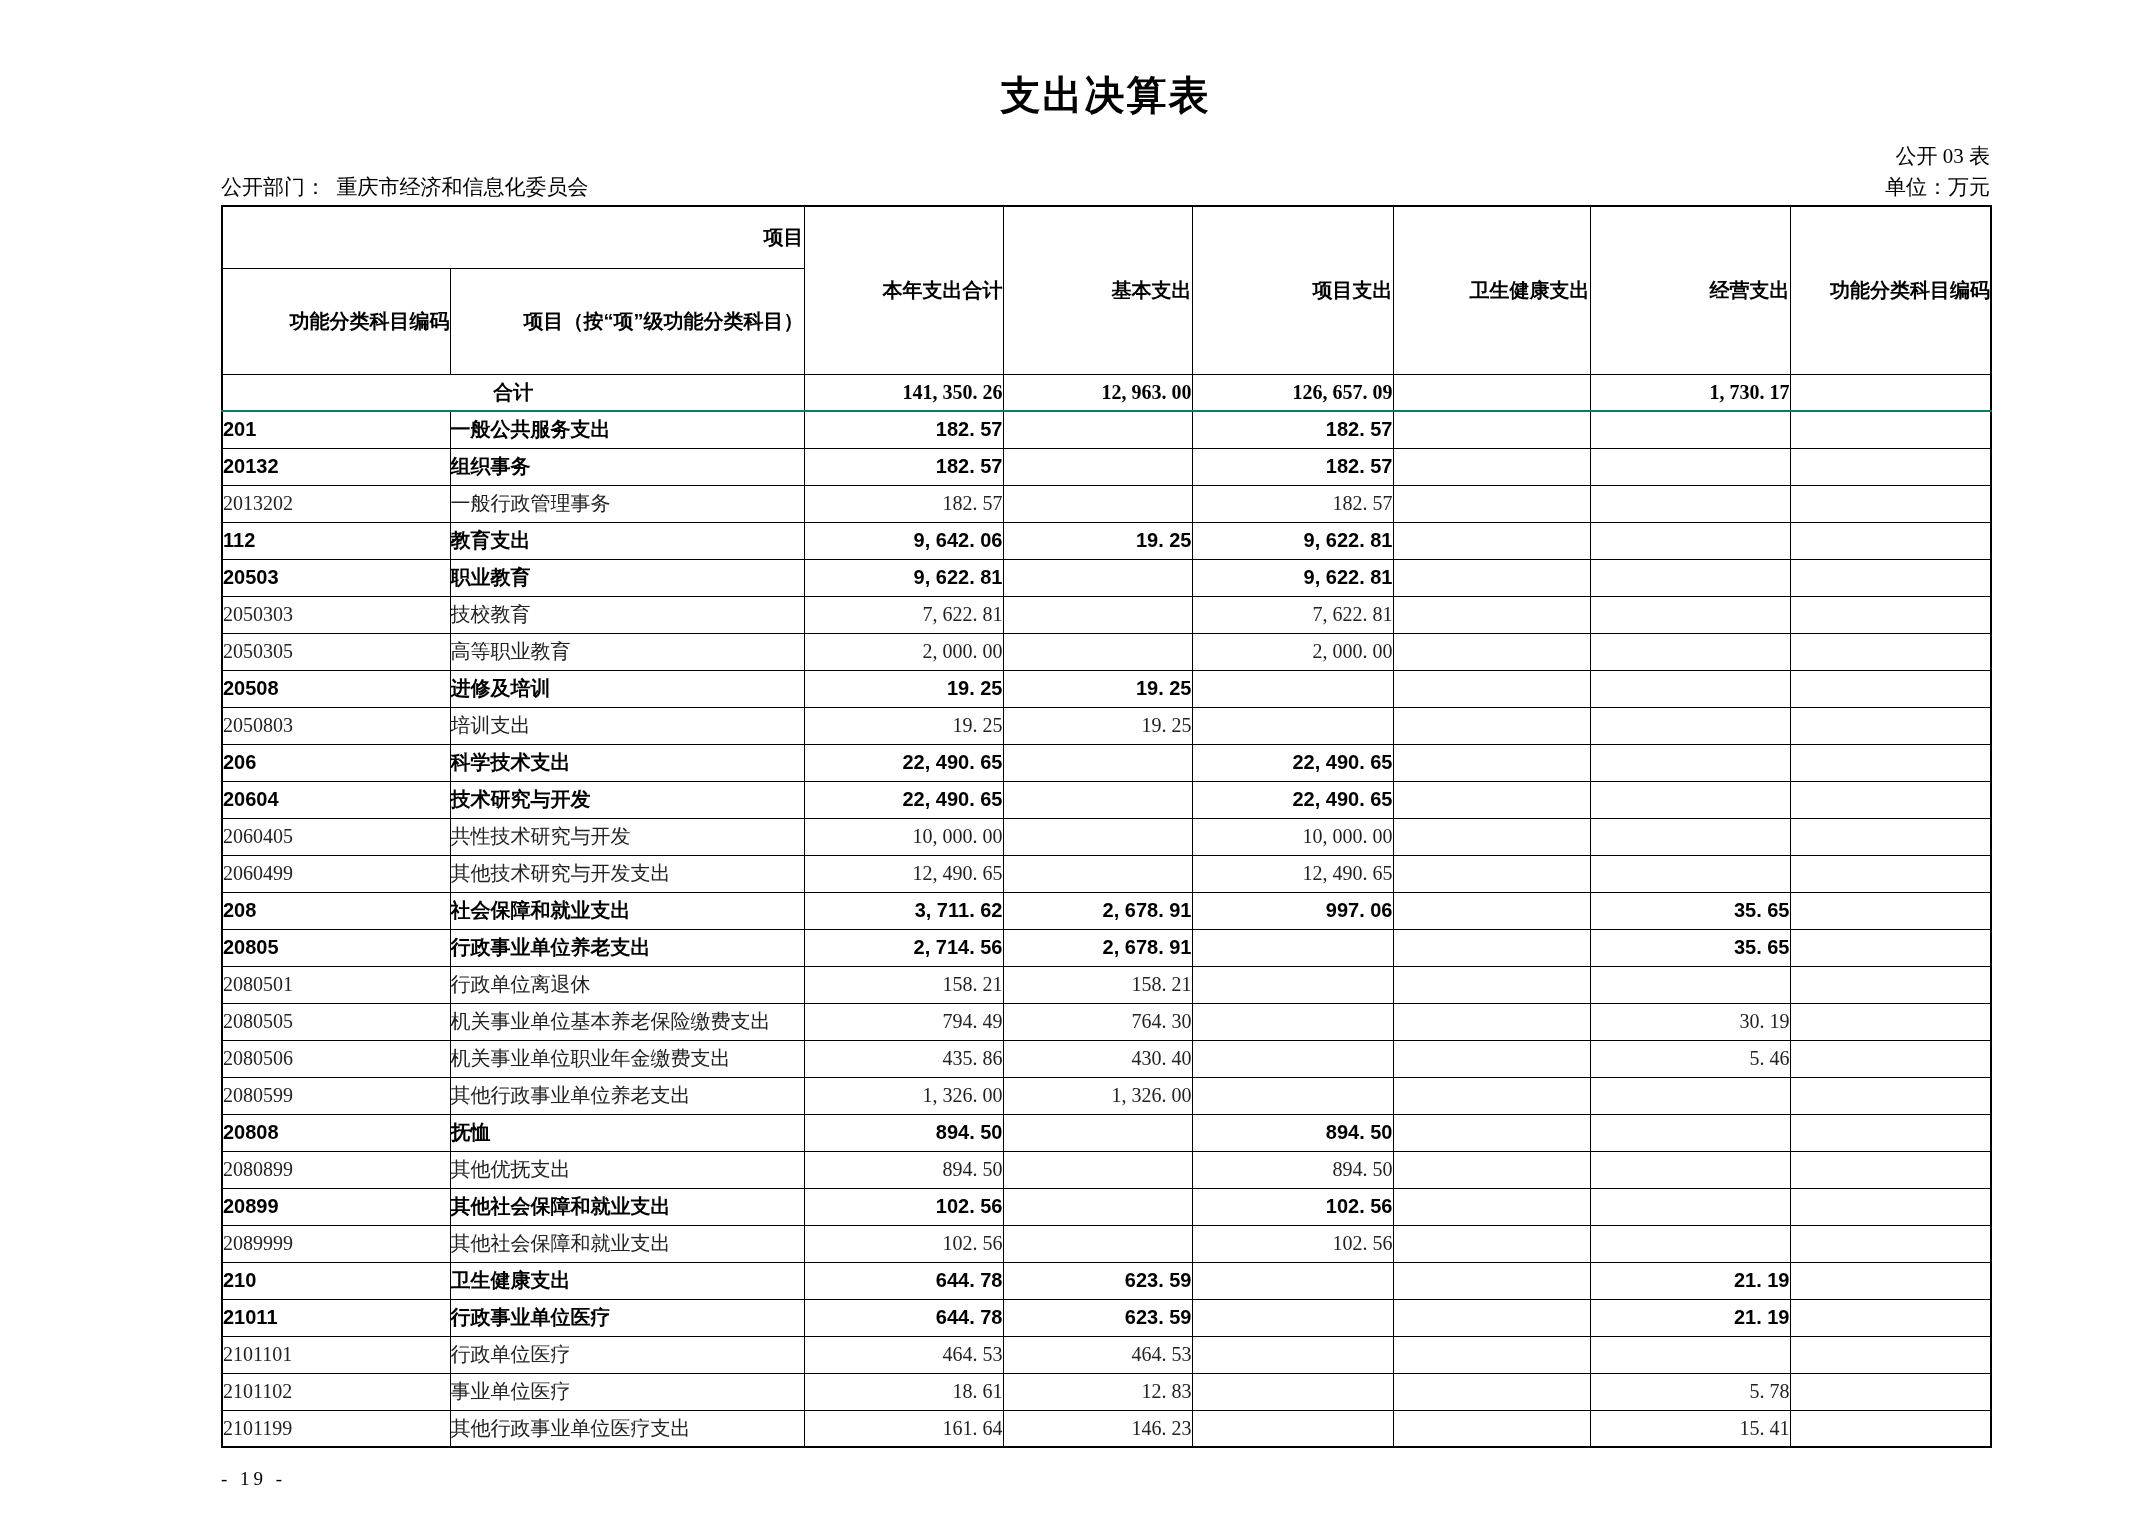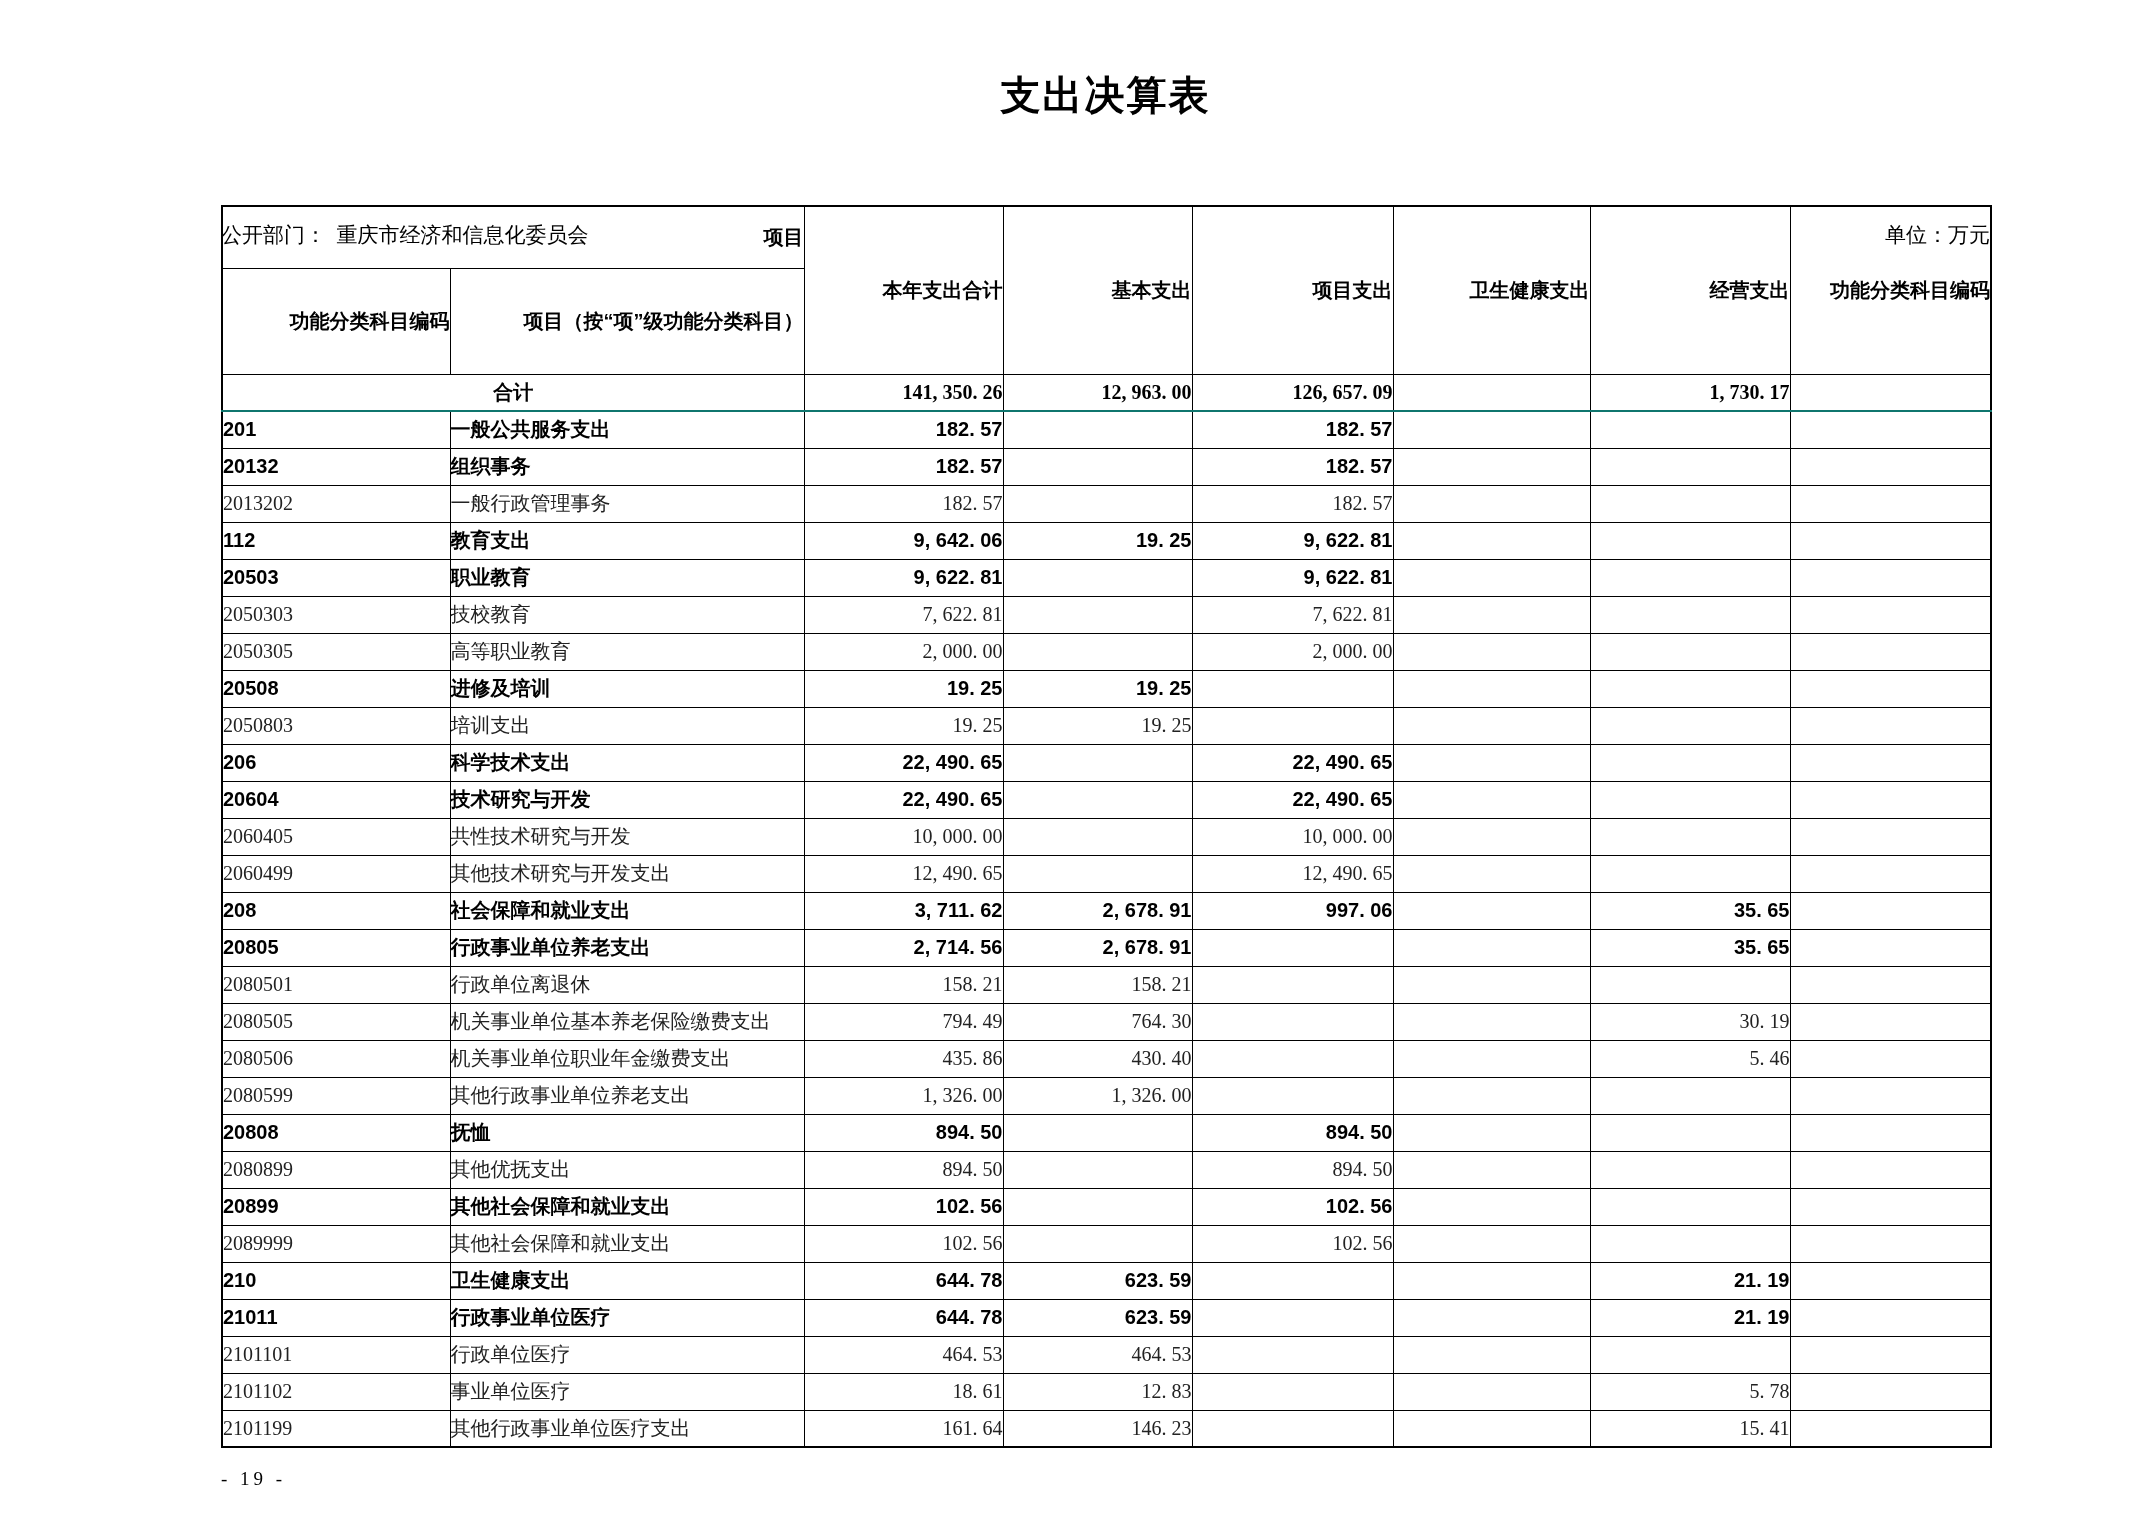"公开 03 表" div.form-code { html: none -> <div>公开 03 表</div> }
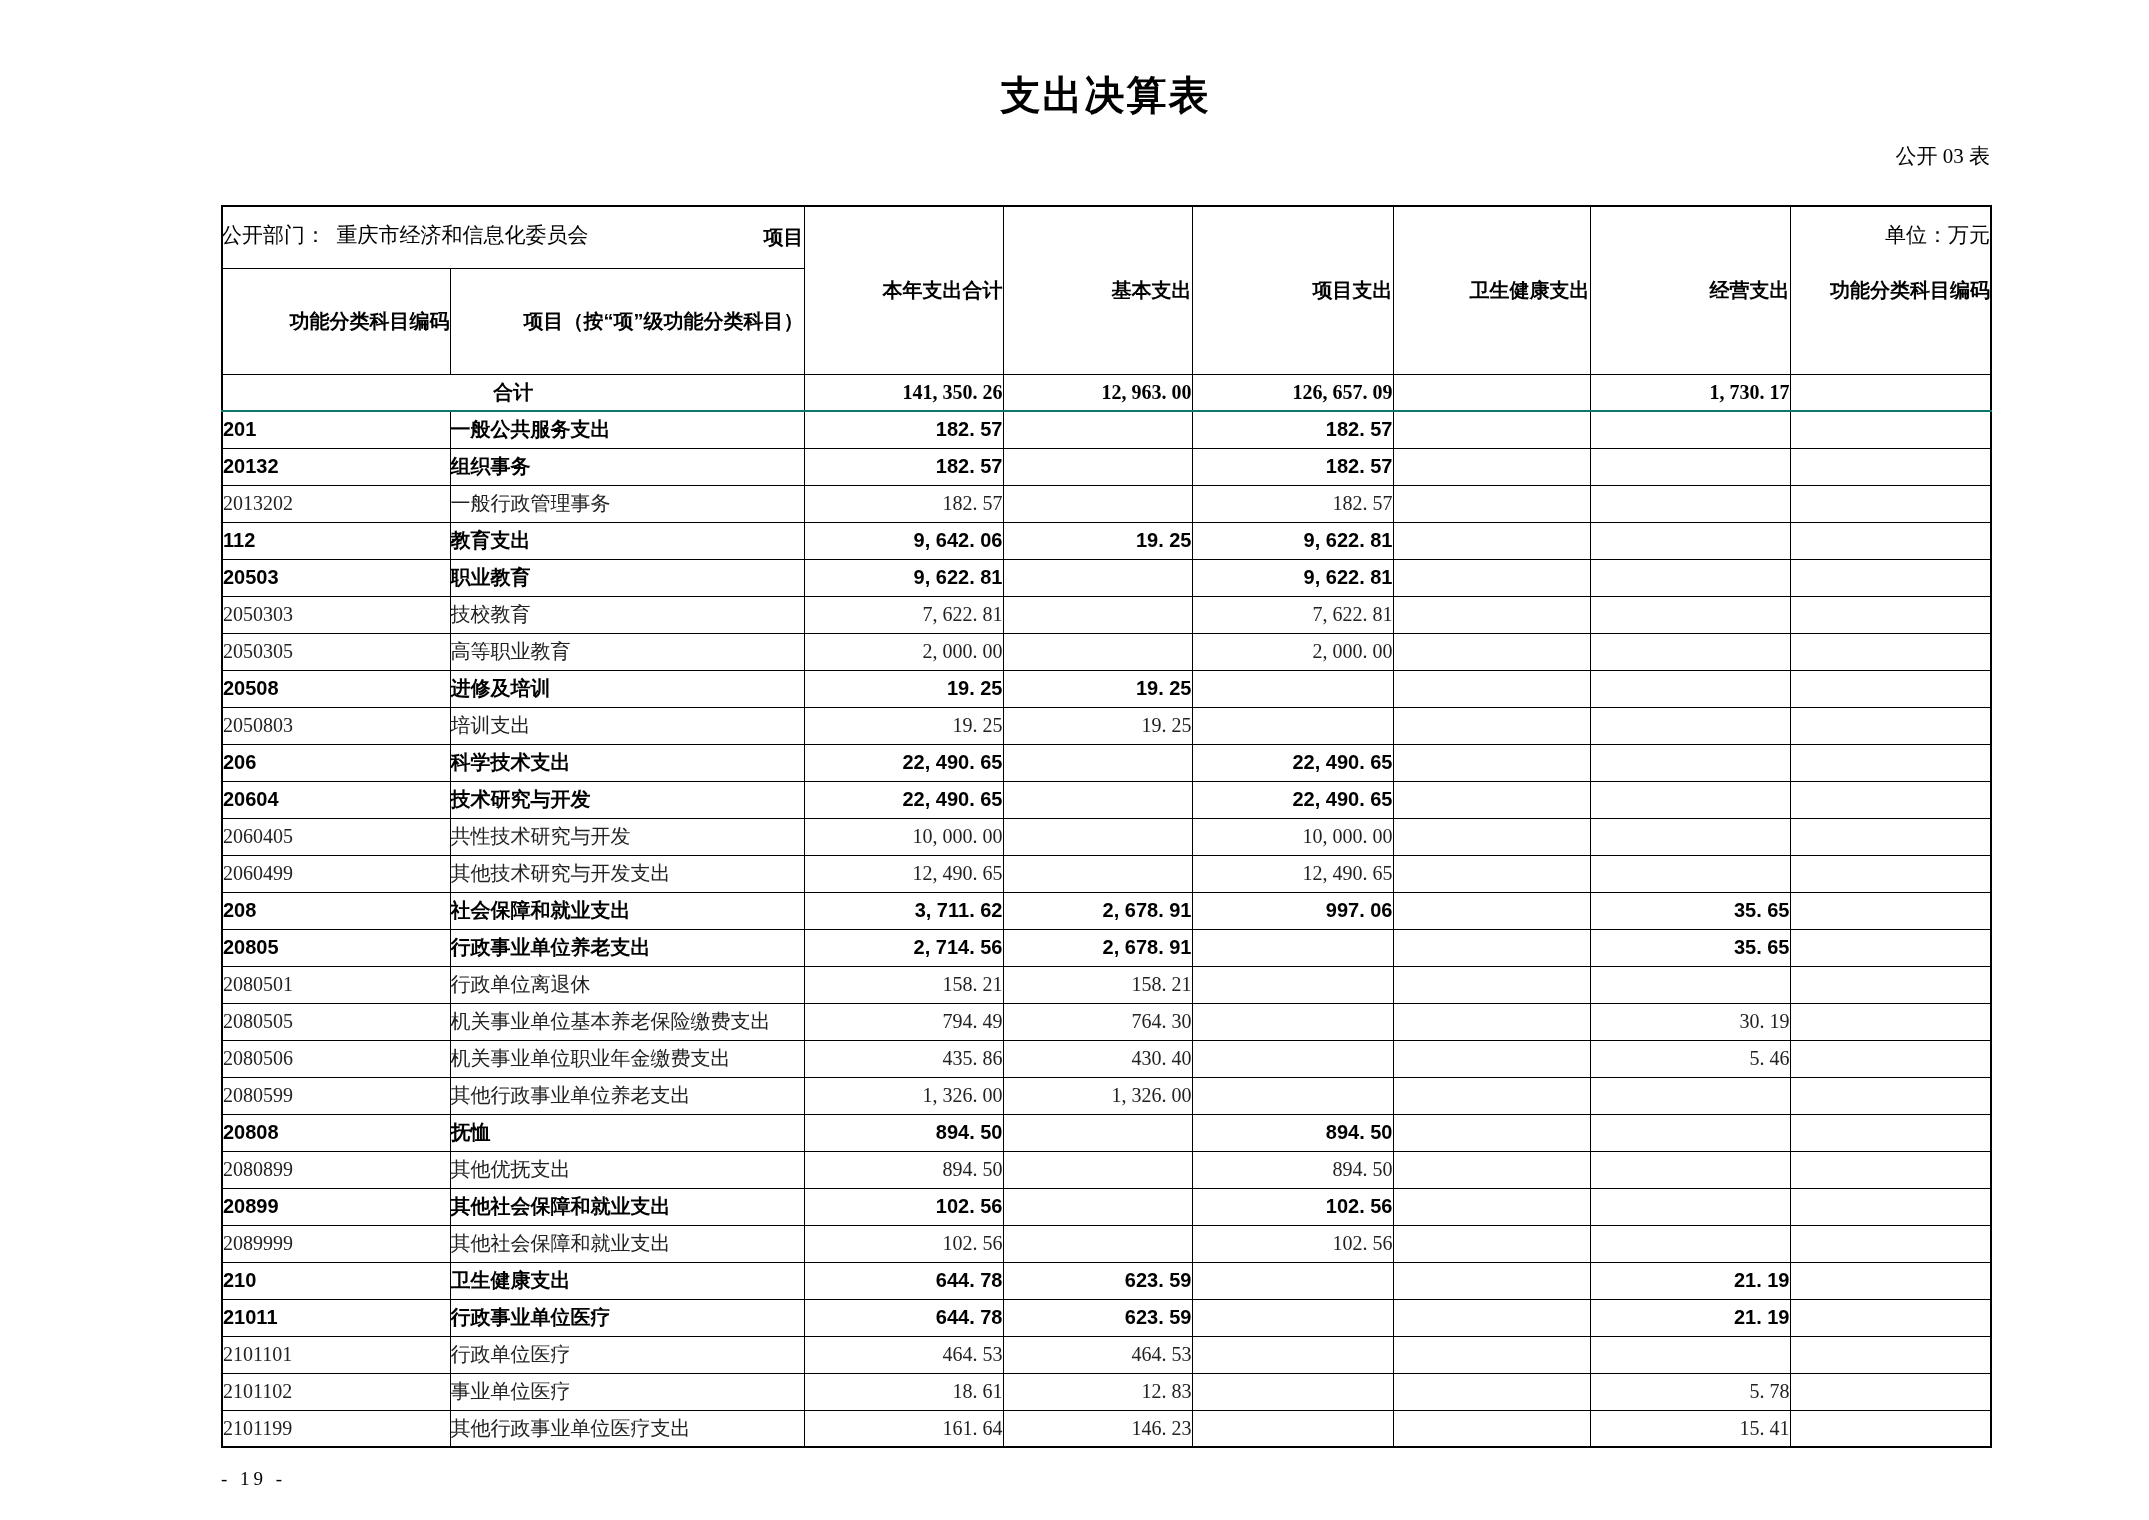"公开部门： 重庆市经济和信息化委员会" .meta-line { margin-top: 48px -> none }
